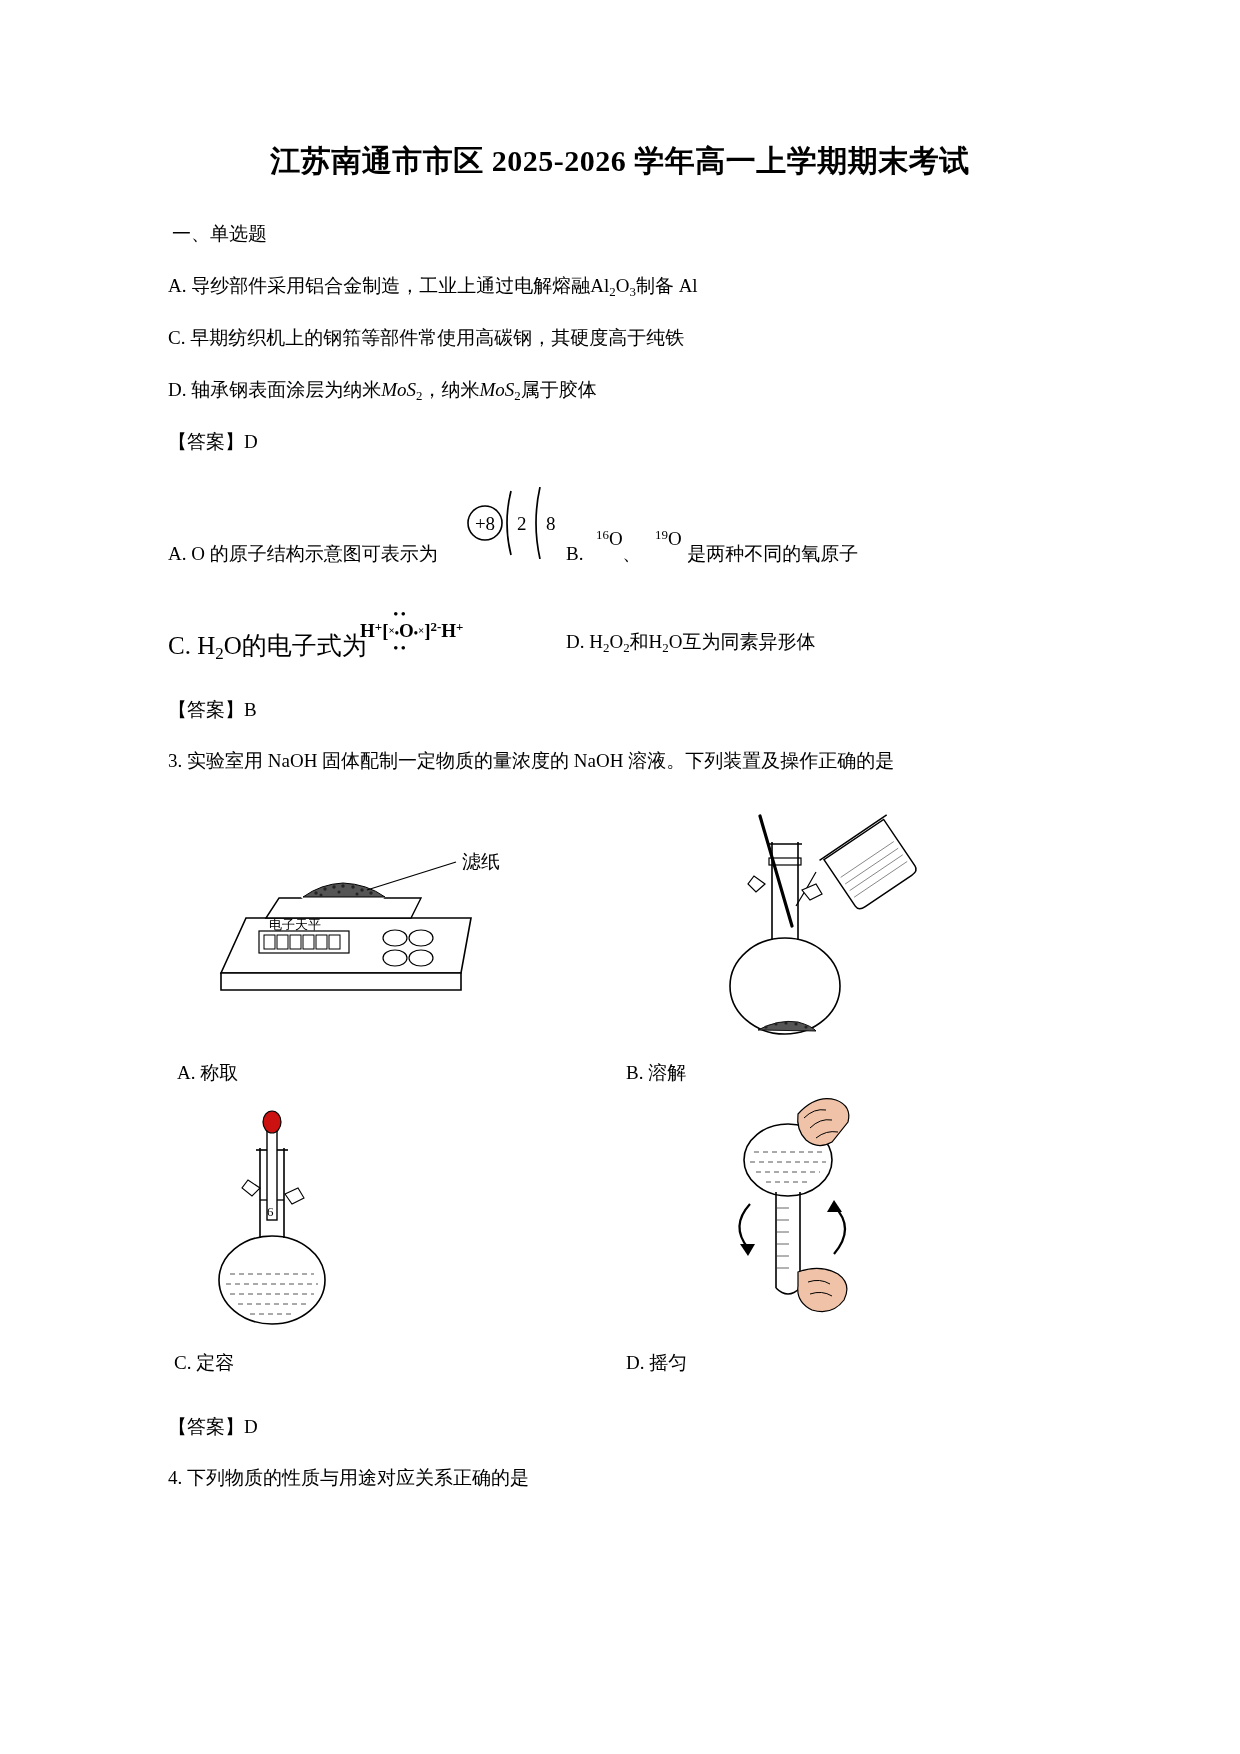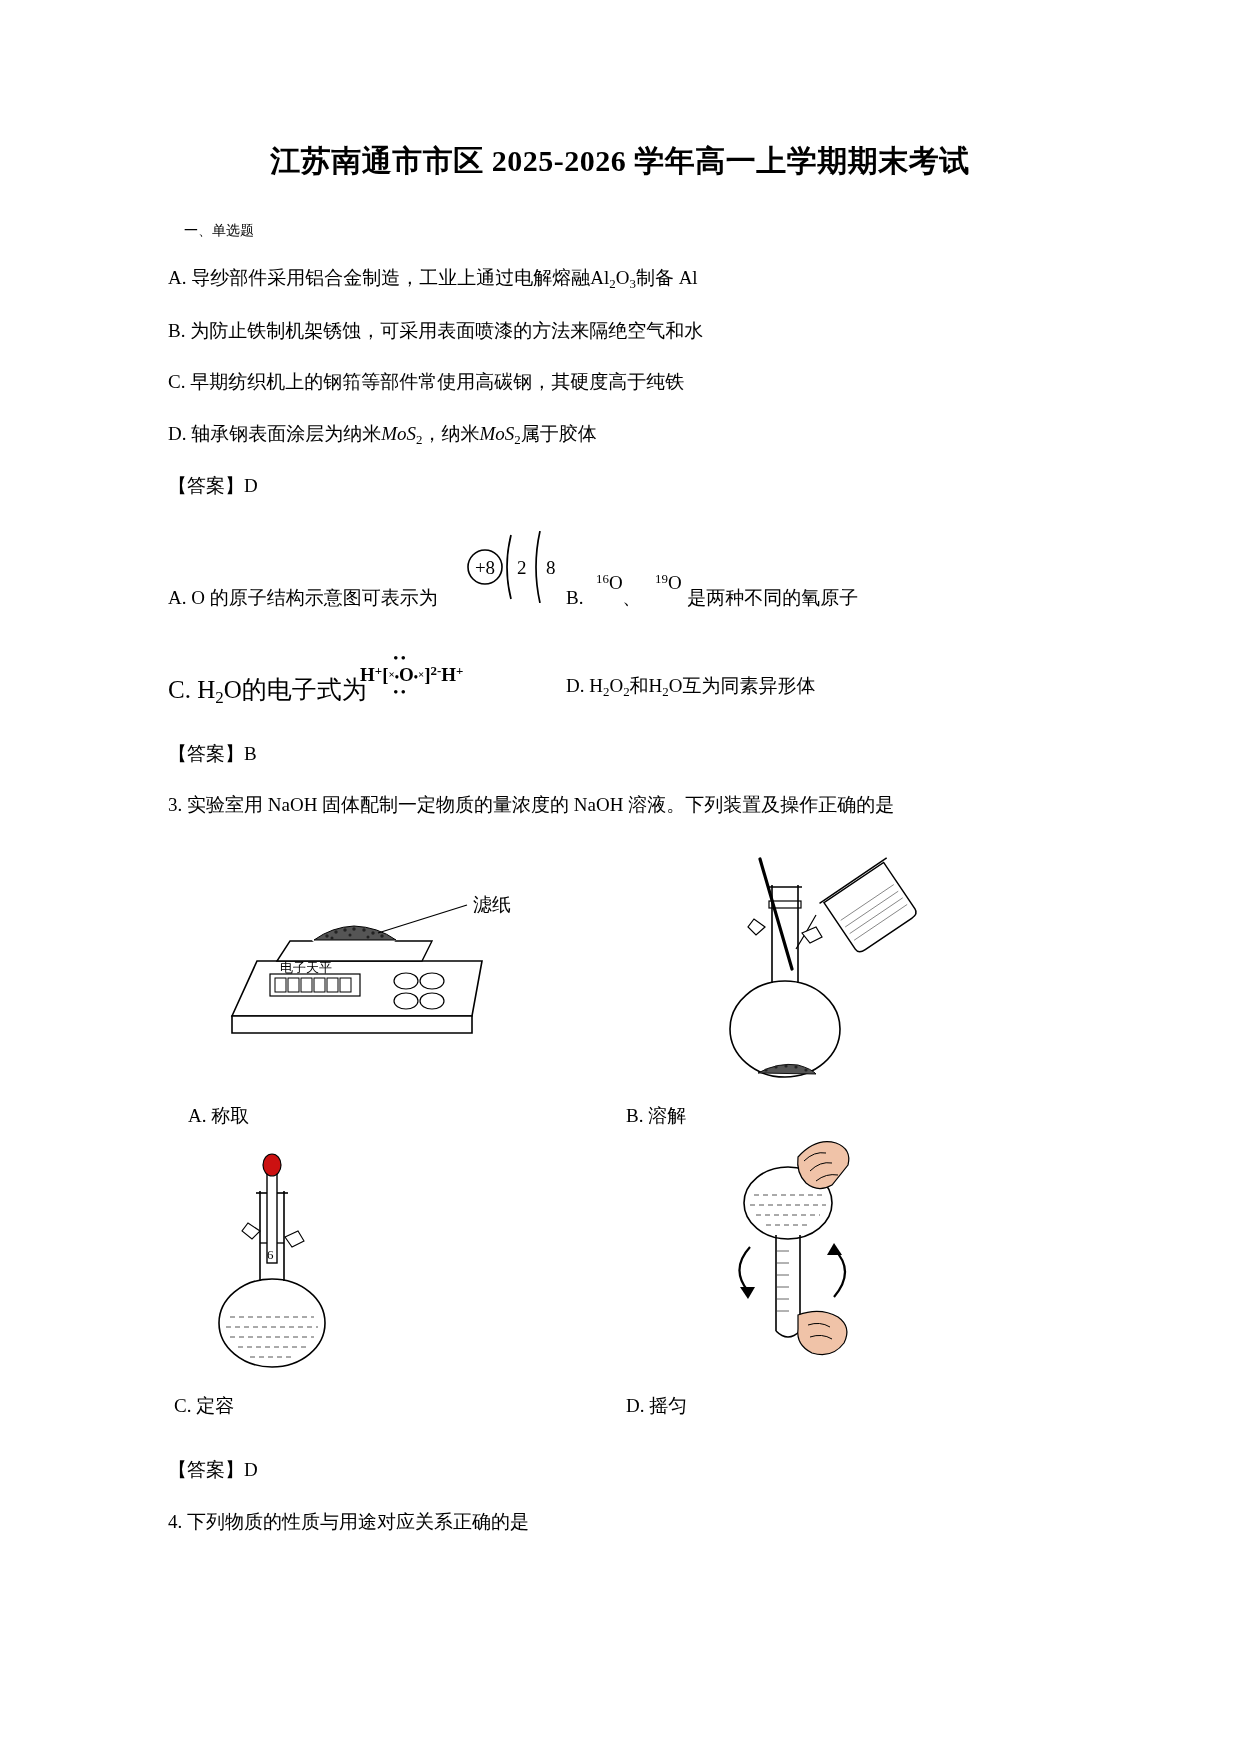"一、单选题" .section-heading { font-size: 14px -> 19px; margin: 0 0 22px 16px -> 0 0 22px 4px }
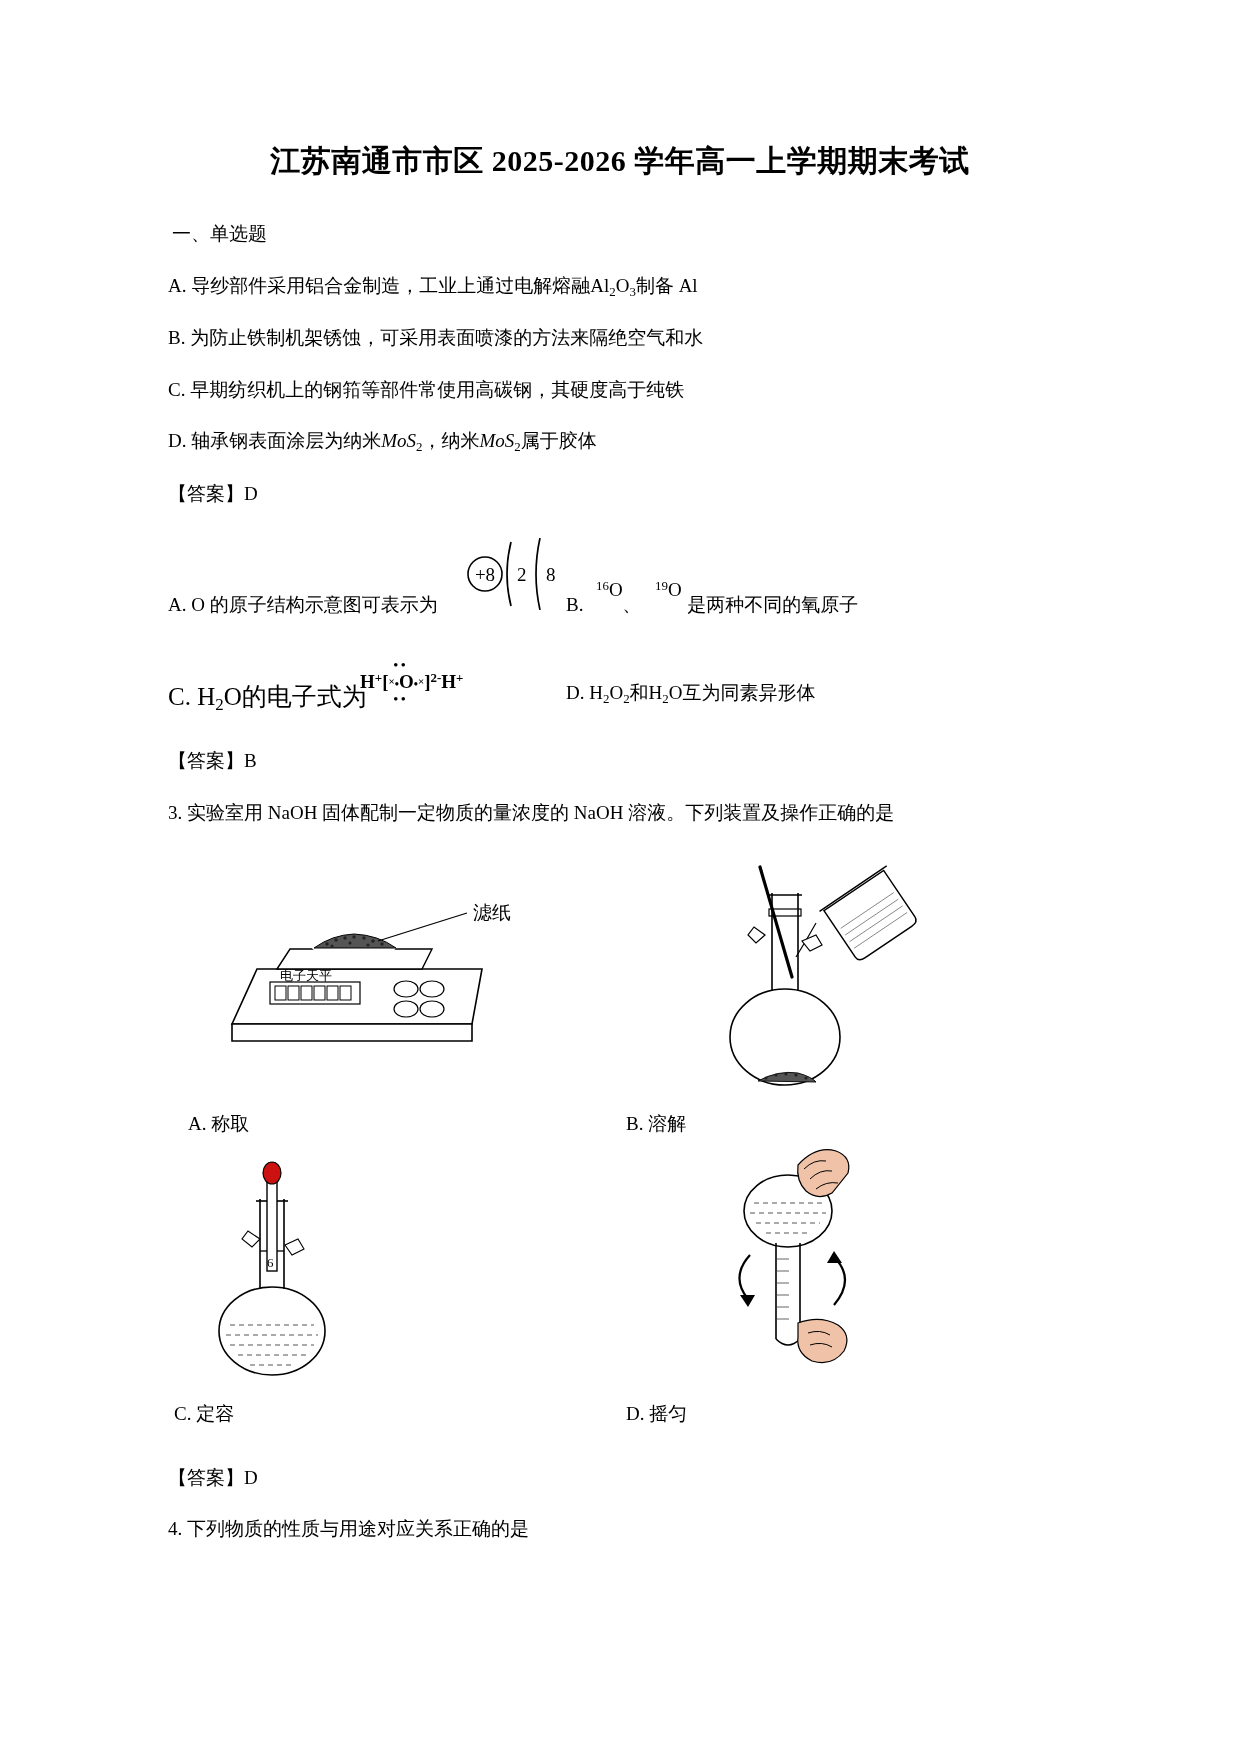"B. 为防止铁制机架锈蚀，可采用表面喷漆的方法来隔绝空气和水" div.q-option { html: <div> <span>B.</span> <span>为防止铁制机架锈蚀，可采用表面喷漆的方法来隔绝空气和水</span> </div> -> none }
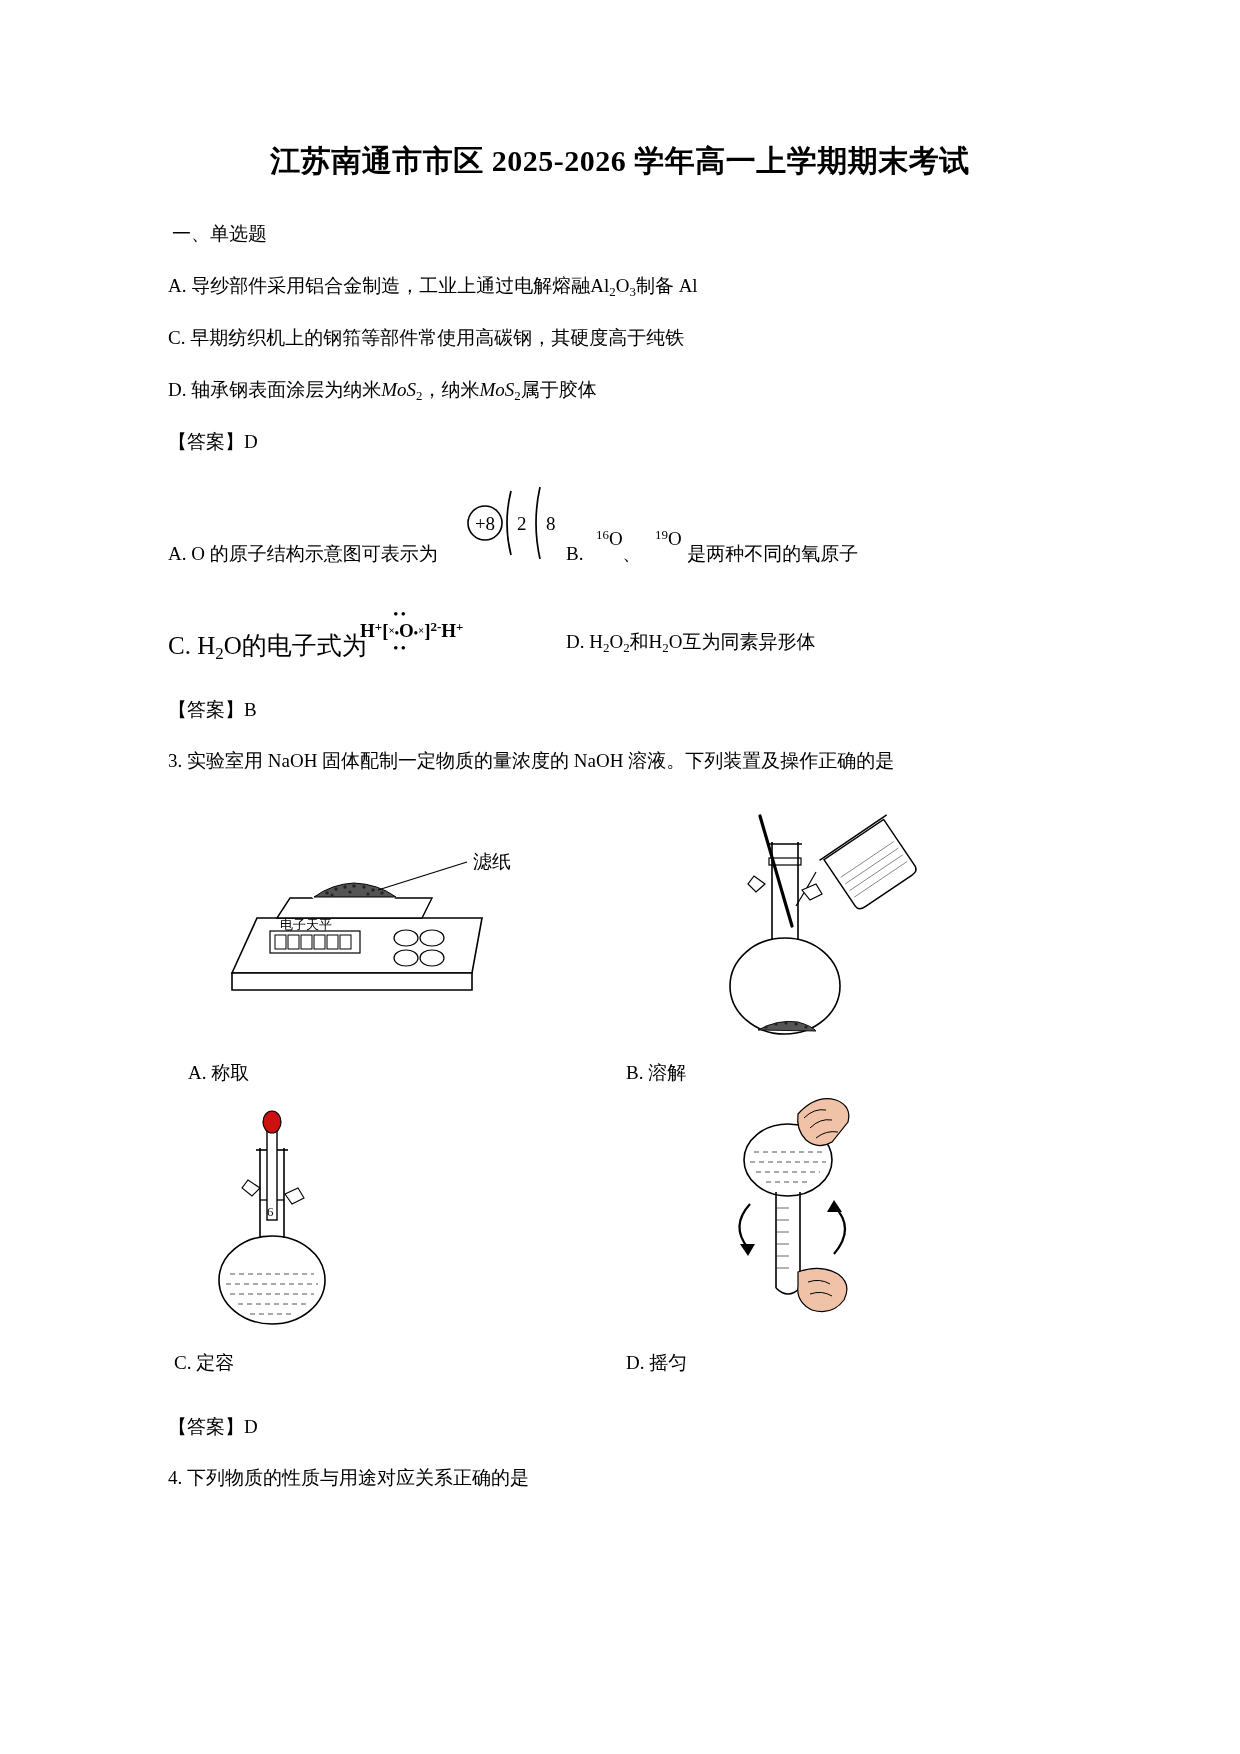"滤纸" div.app-cell { left: 14px -> 3px }
